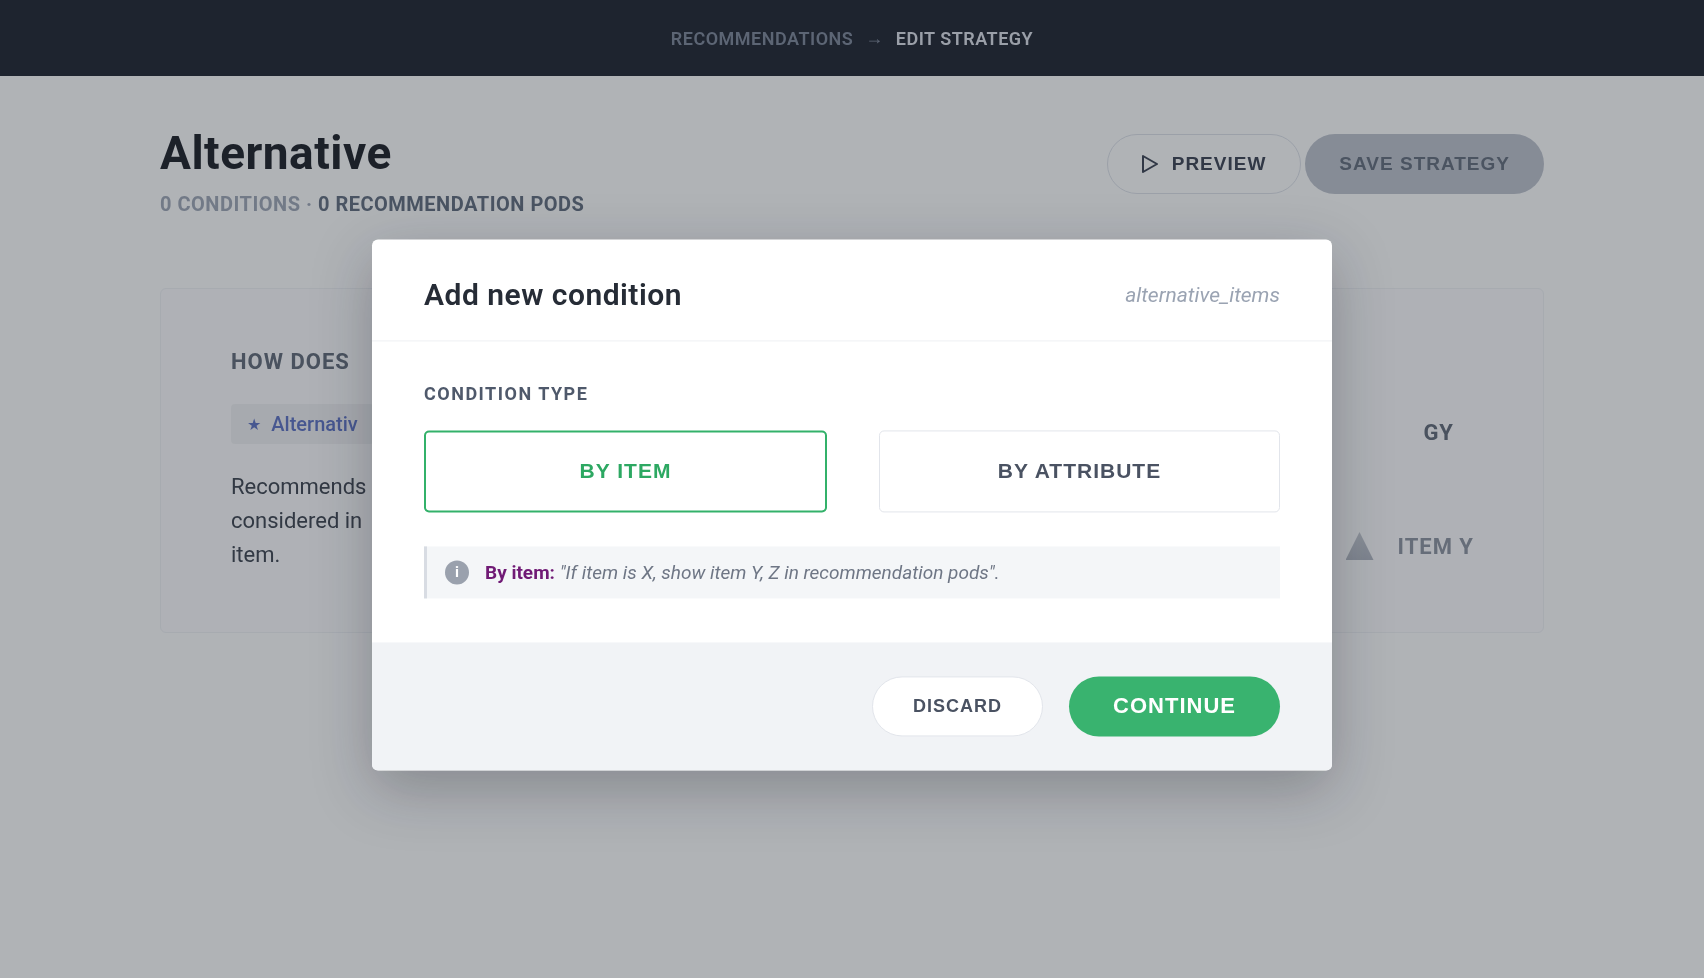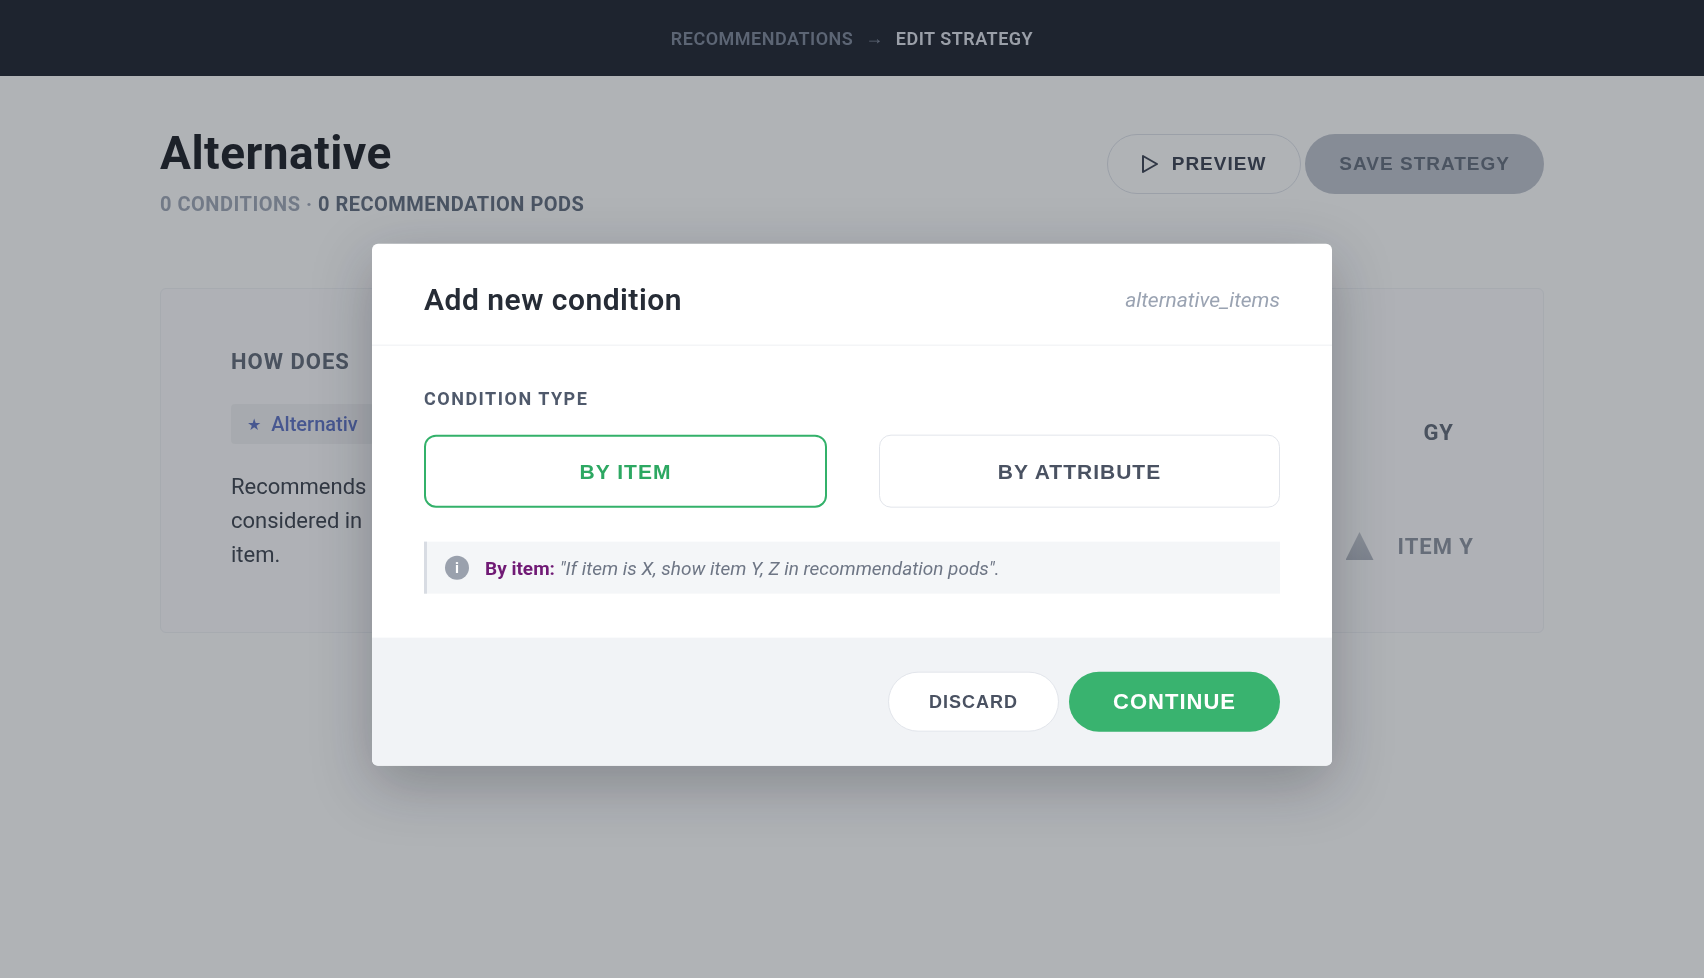"BY ITEM" .option-btn { border-radius: 12px -> 5px; height: 73px -> 82px }
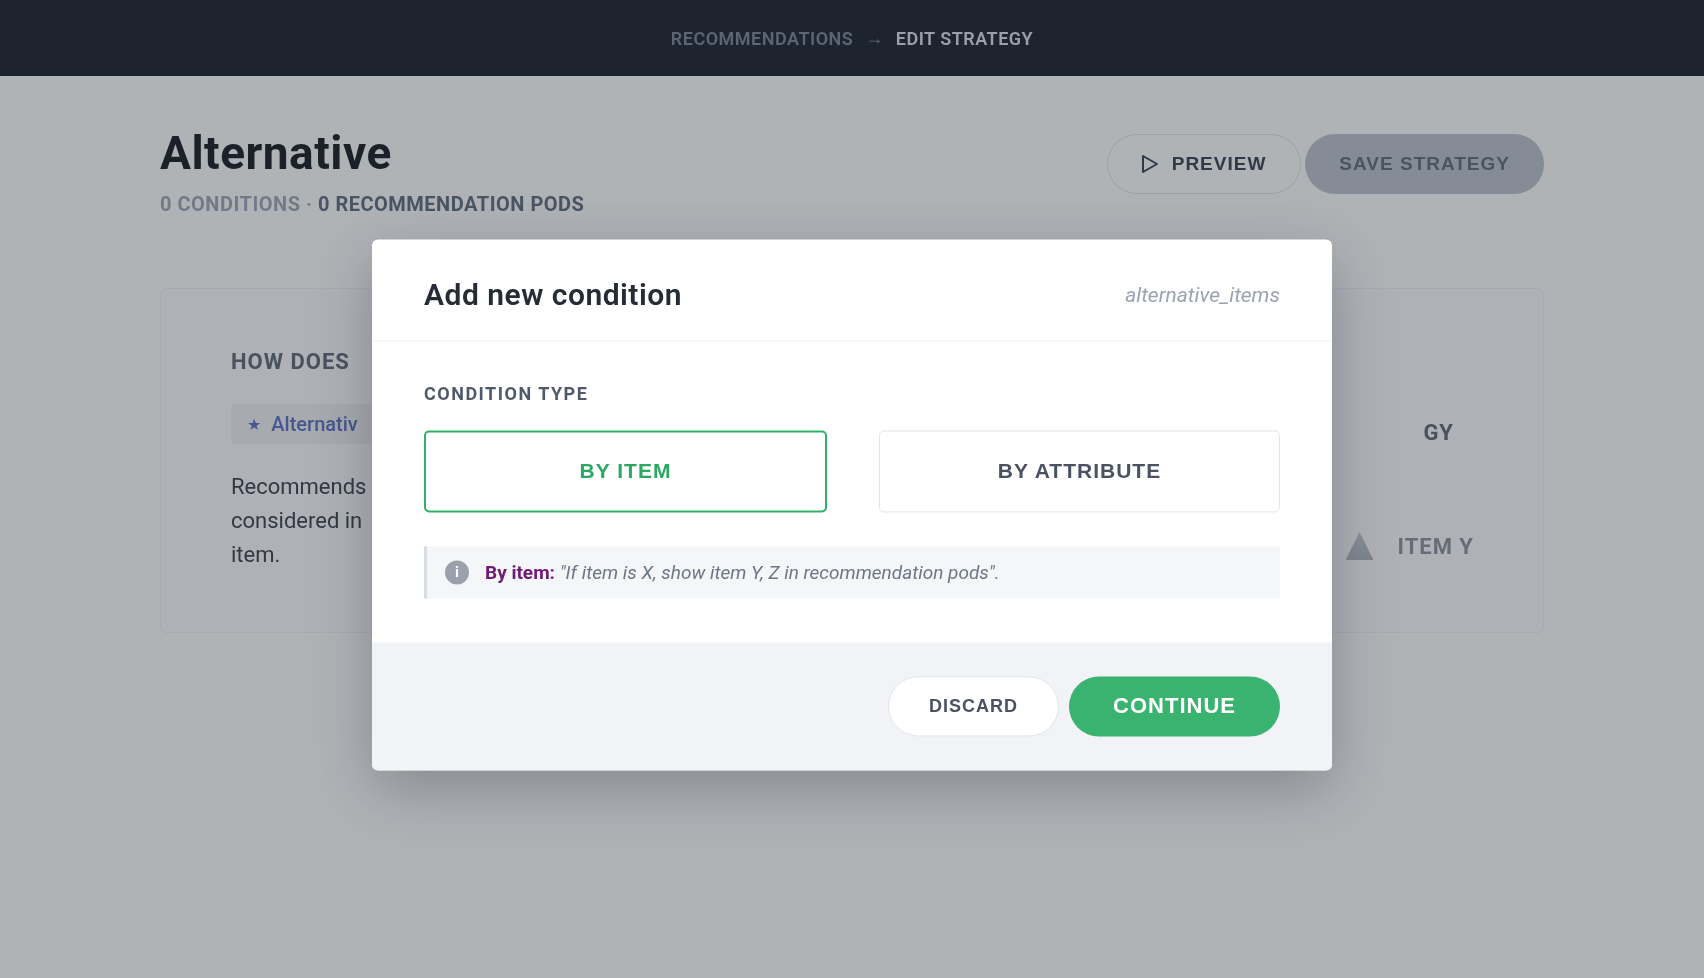"DISCARD" .modal-footer { gap: 10px -> 26px }
